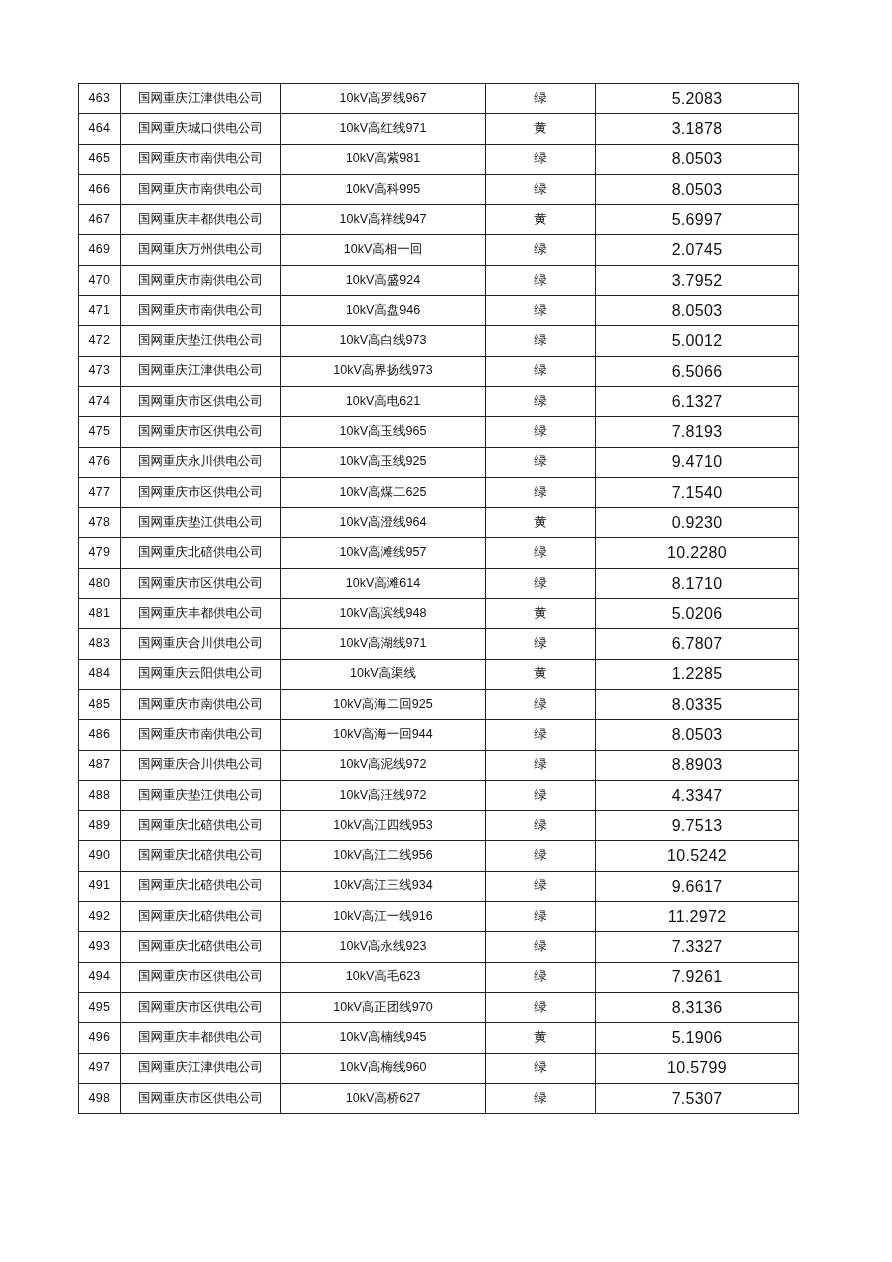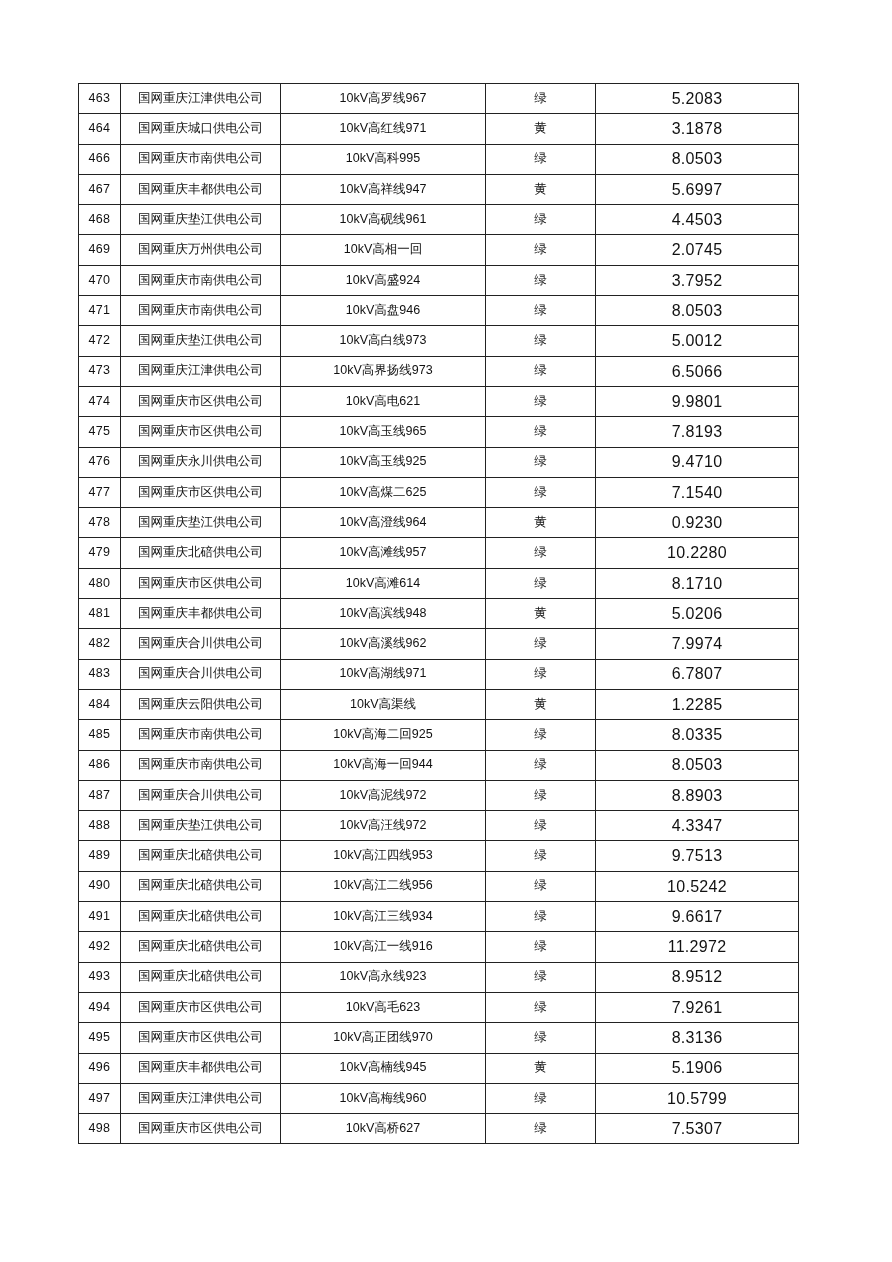"465" tr { html: none -> <tr> <td>465</td> <td>国网重庆市南供电公司</td> <td>10kV高紫981</td> <td>绿</td> <td>8.0503</td> </tr> }
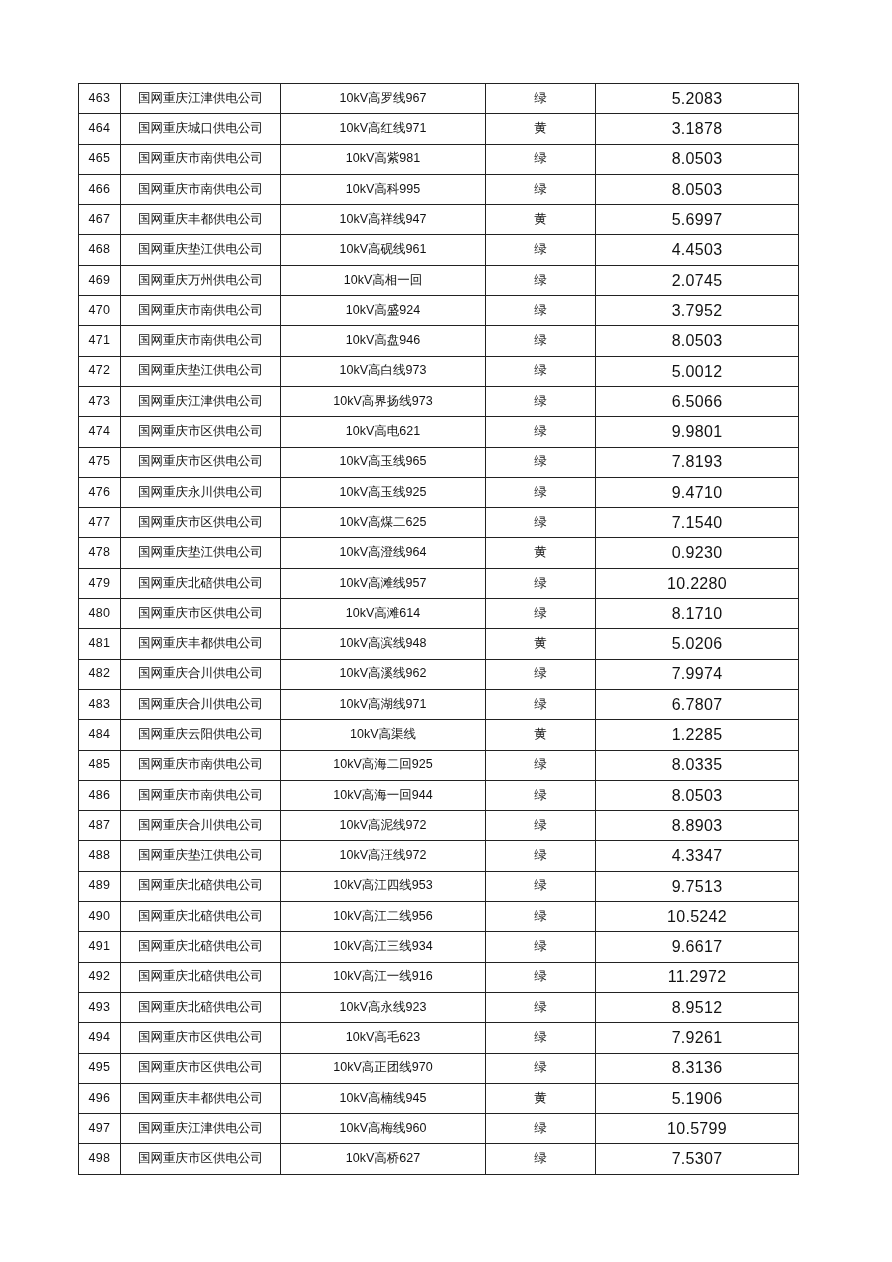"468" tr { html: <tr> <td>468</td> <td>国网重庆垫江供电公司</td> <td>10kV高砚线961</td> <td>绿</td> <td>4.4503</td> </tr> -> none }
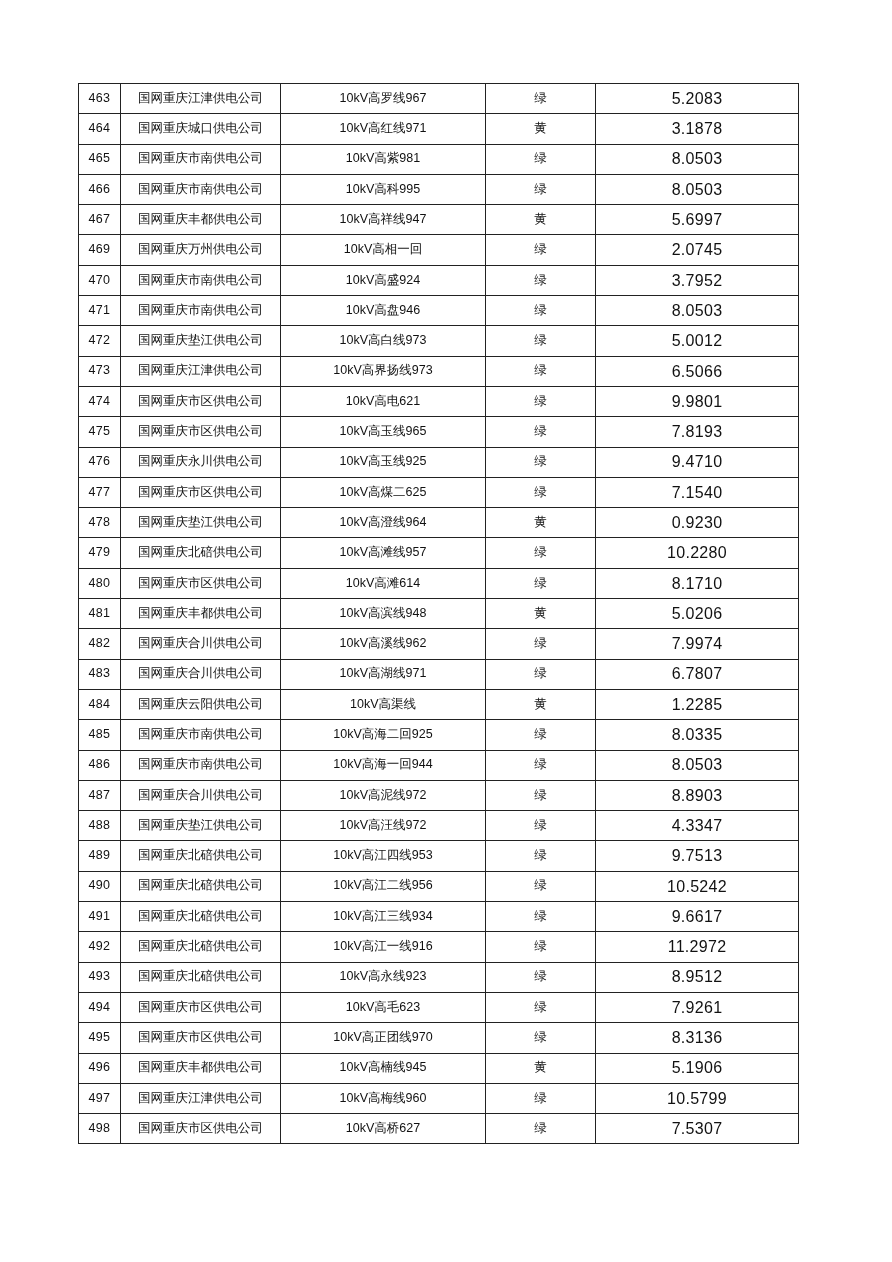"9.9801" td.cell-value { text: 9.9801 -> 6.1327 }
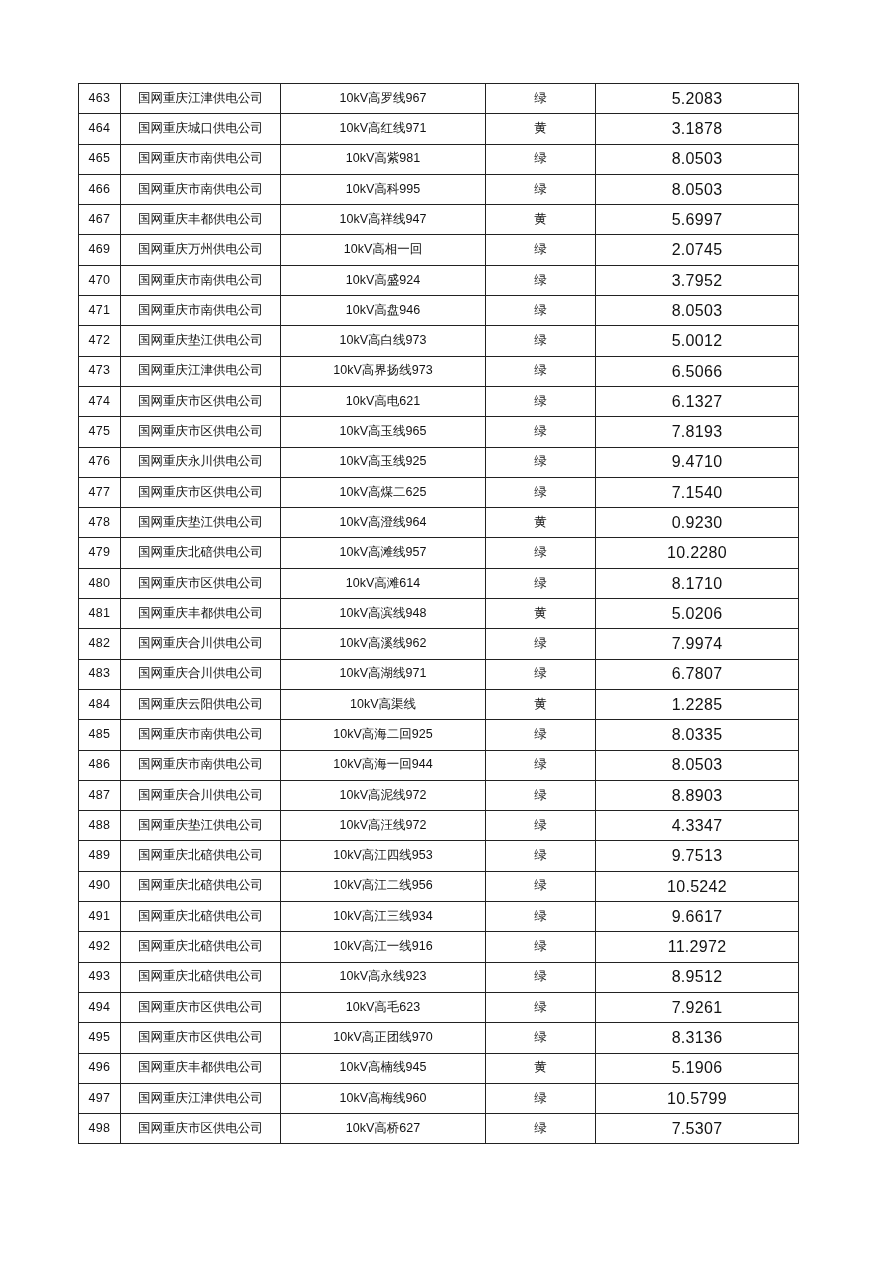"482" tr { html: <tr> <td>482</td> <td>国网重庆合川供电公司</td> <td>10kV高溪线962</td> <td>绿</td> <td>7.9974</td> </tr> -> none }
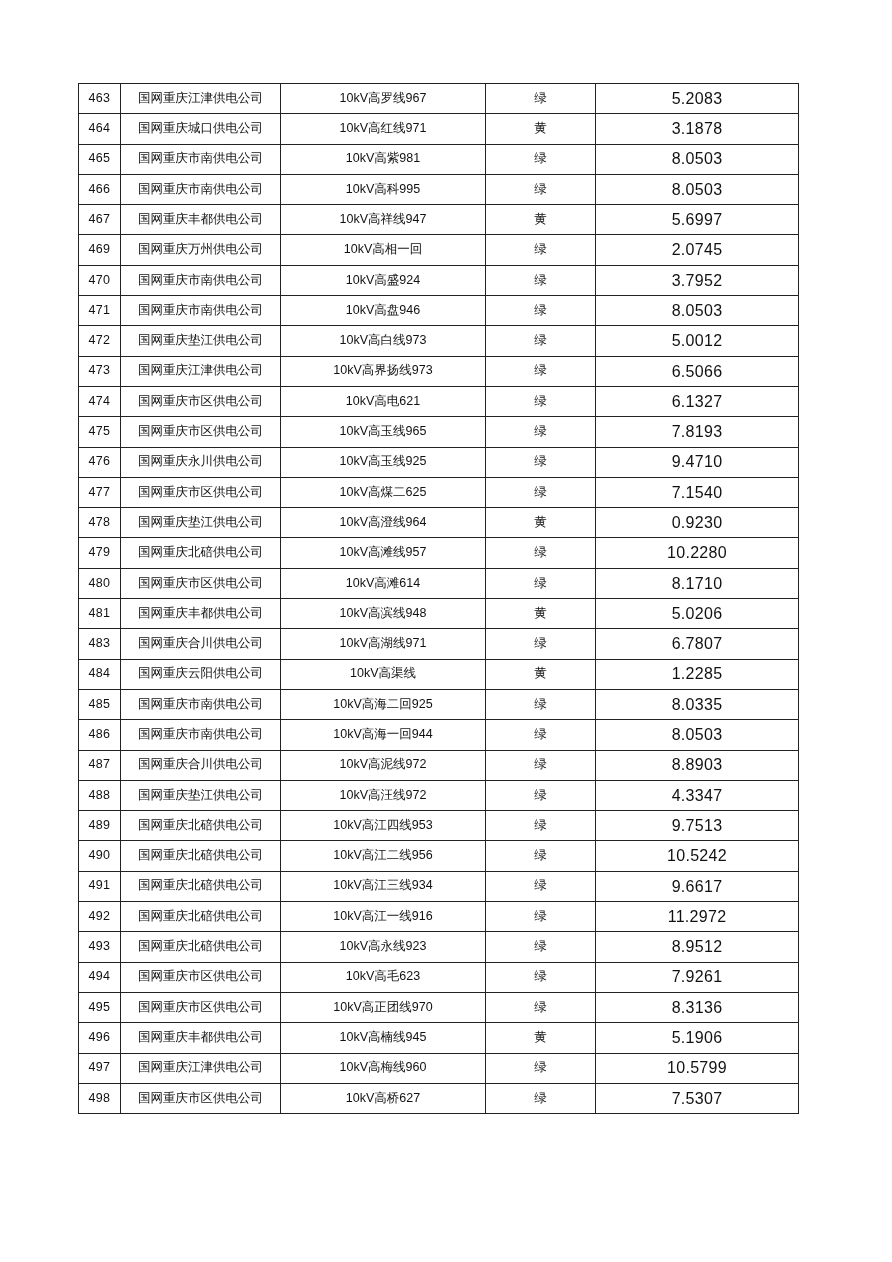"8.9512" td.cell-value { text: 8.9512 -> 7.3327 }
